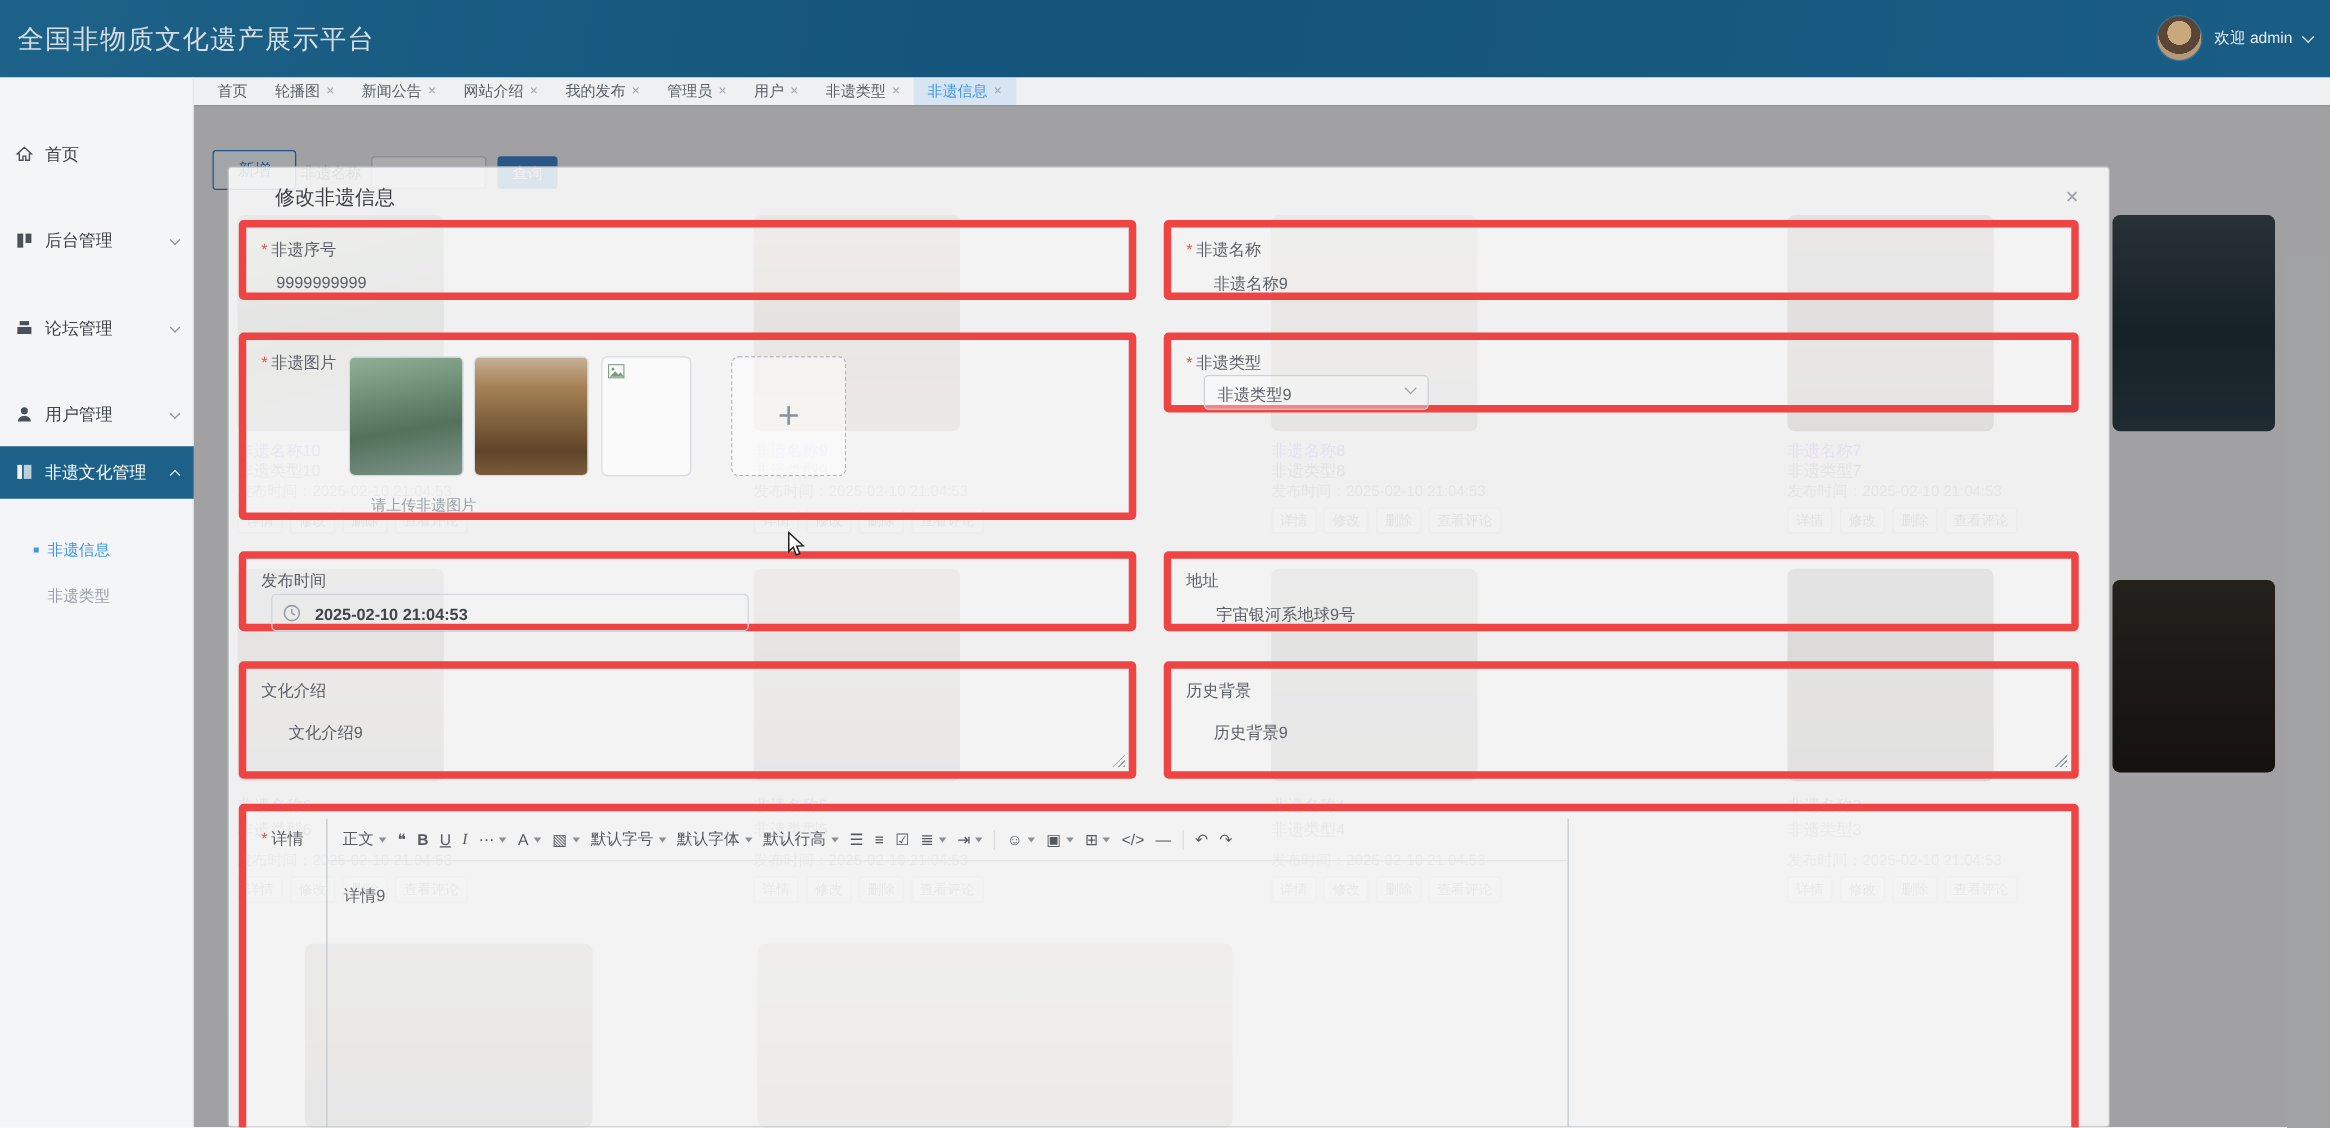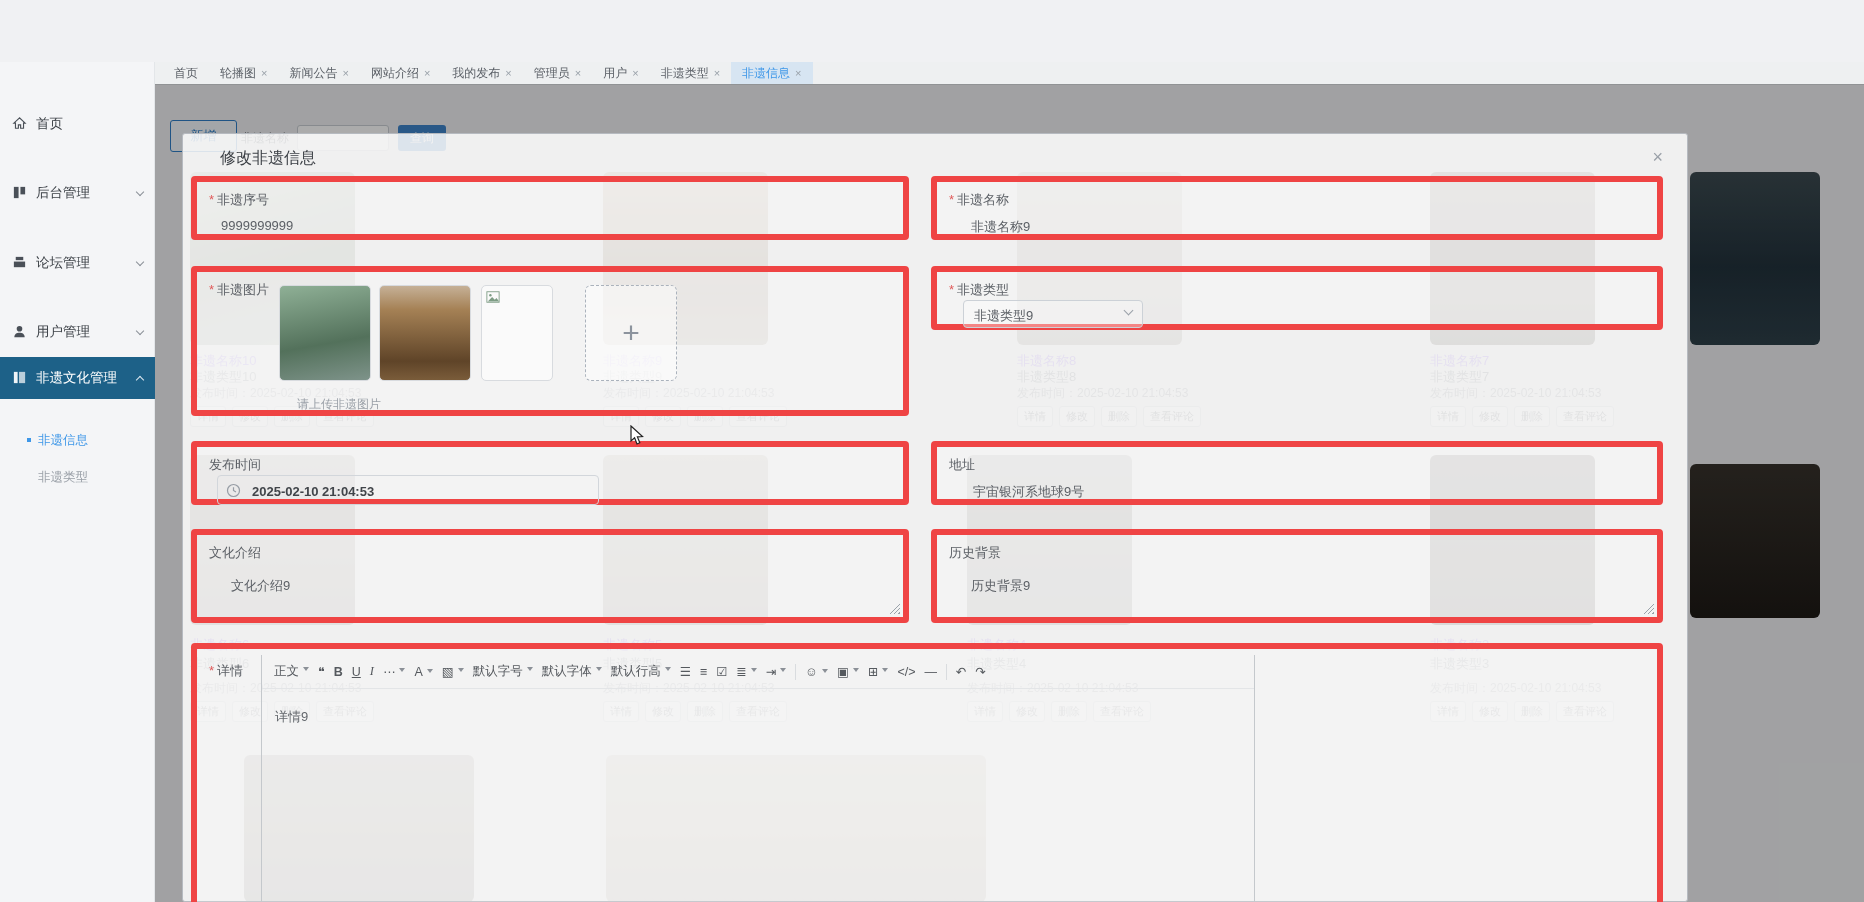"全国非物质文化遗产展示平台" div.hdr { html: none -> <div> <div>全国非物质文化遗产展示平台</div> <div> <div></div> <span>欢迎 admin</span> <i></i> </div> </div> }
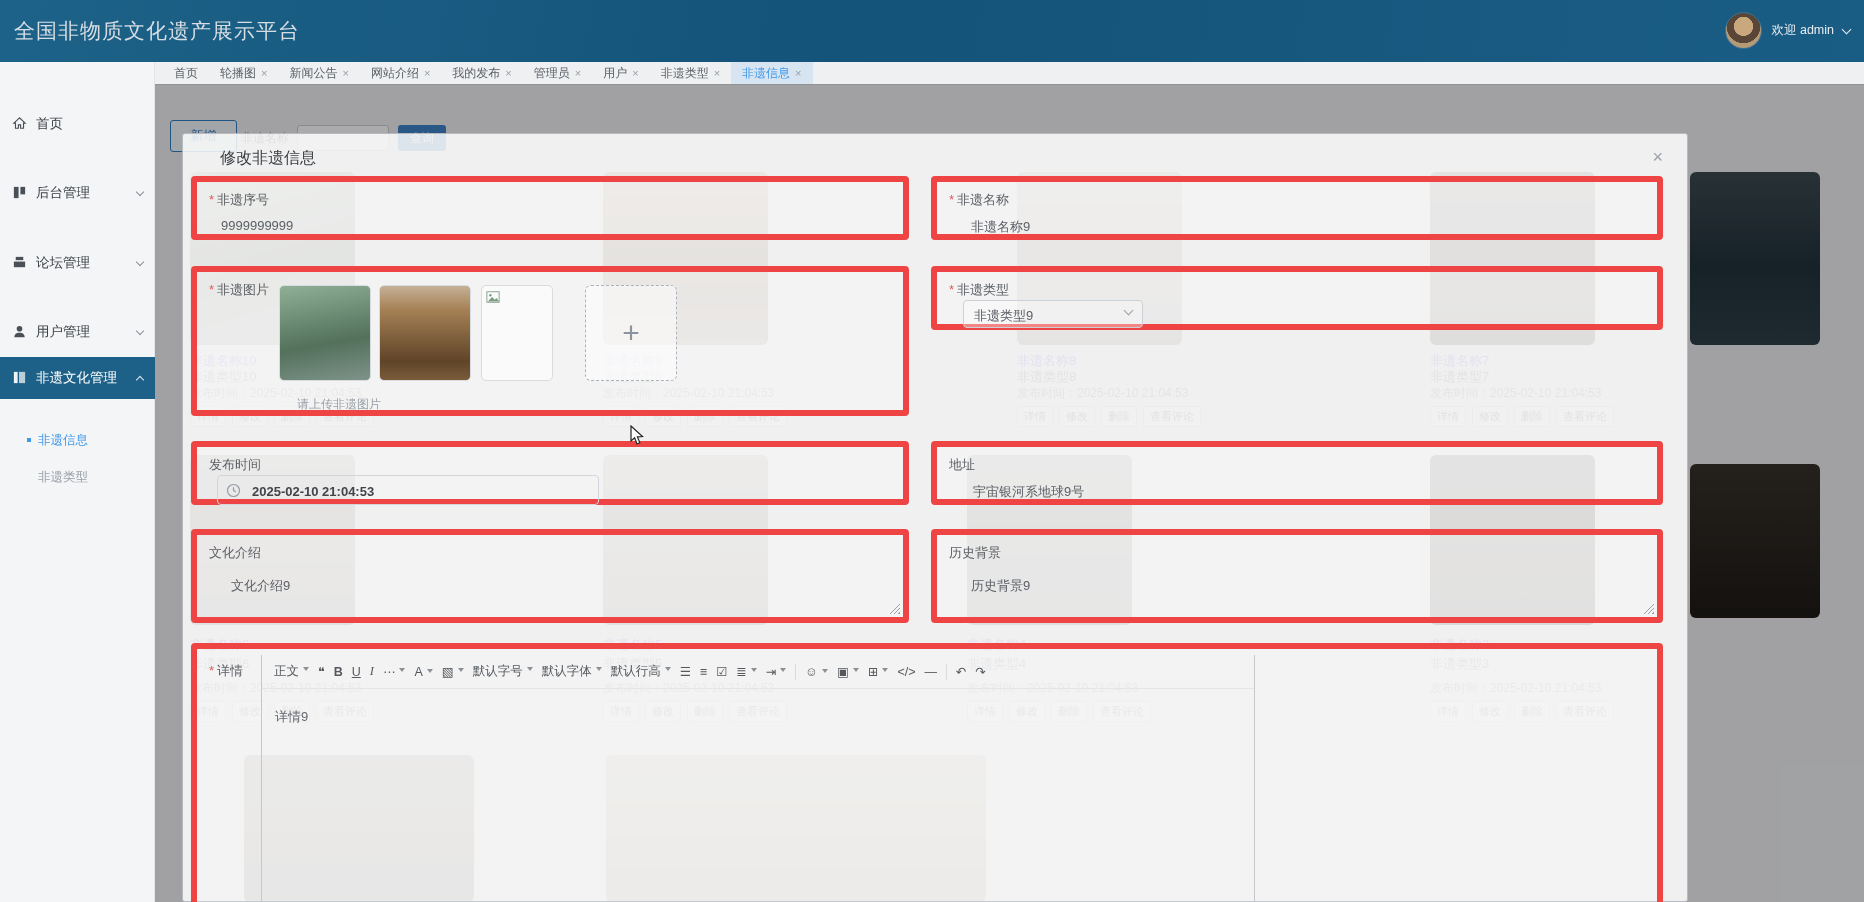"非遗名称4" div.card { left: 812px -> 862px }
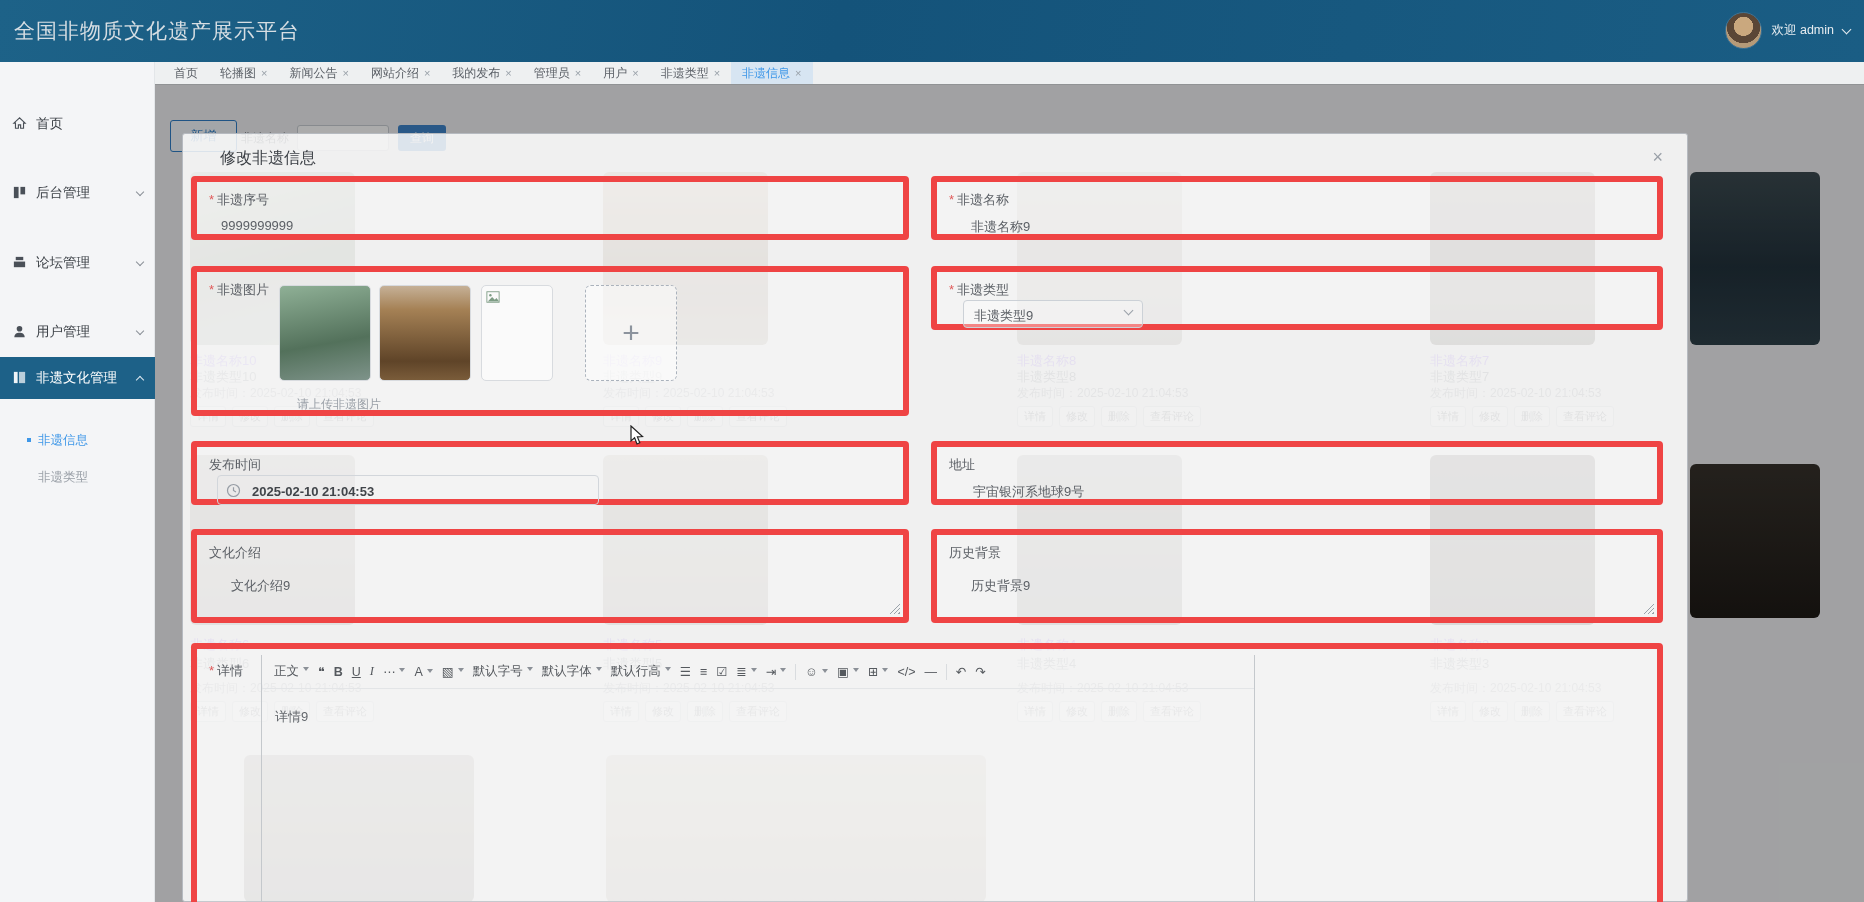"正文" .titem { align-items: flex-start -> center }
